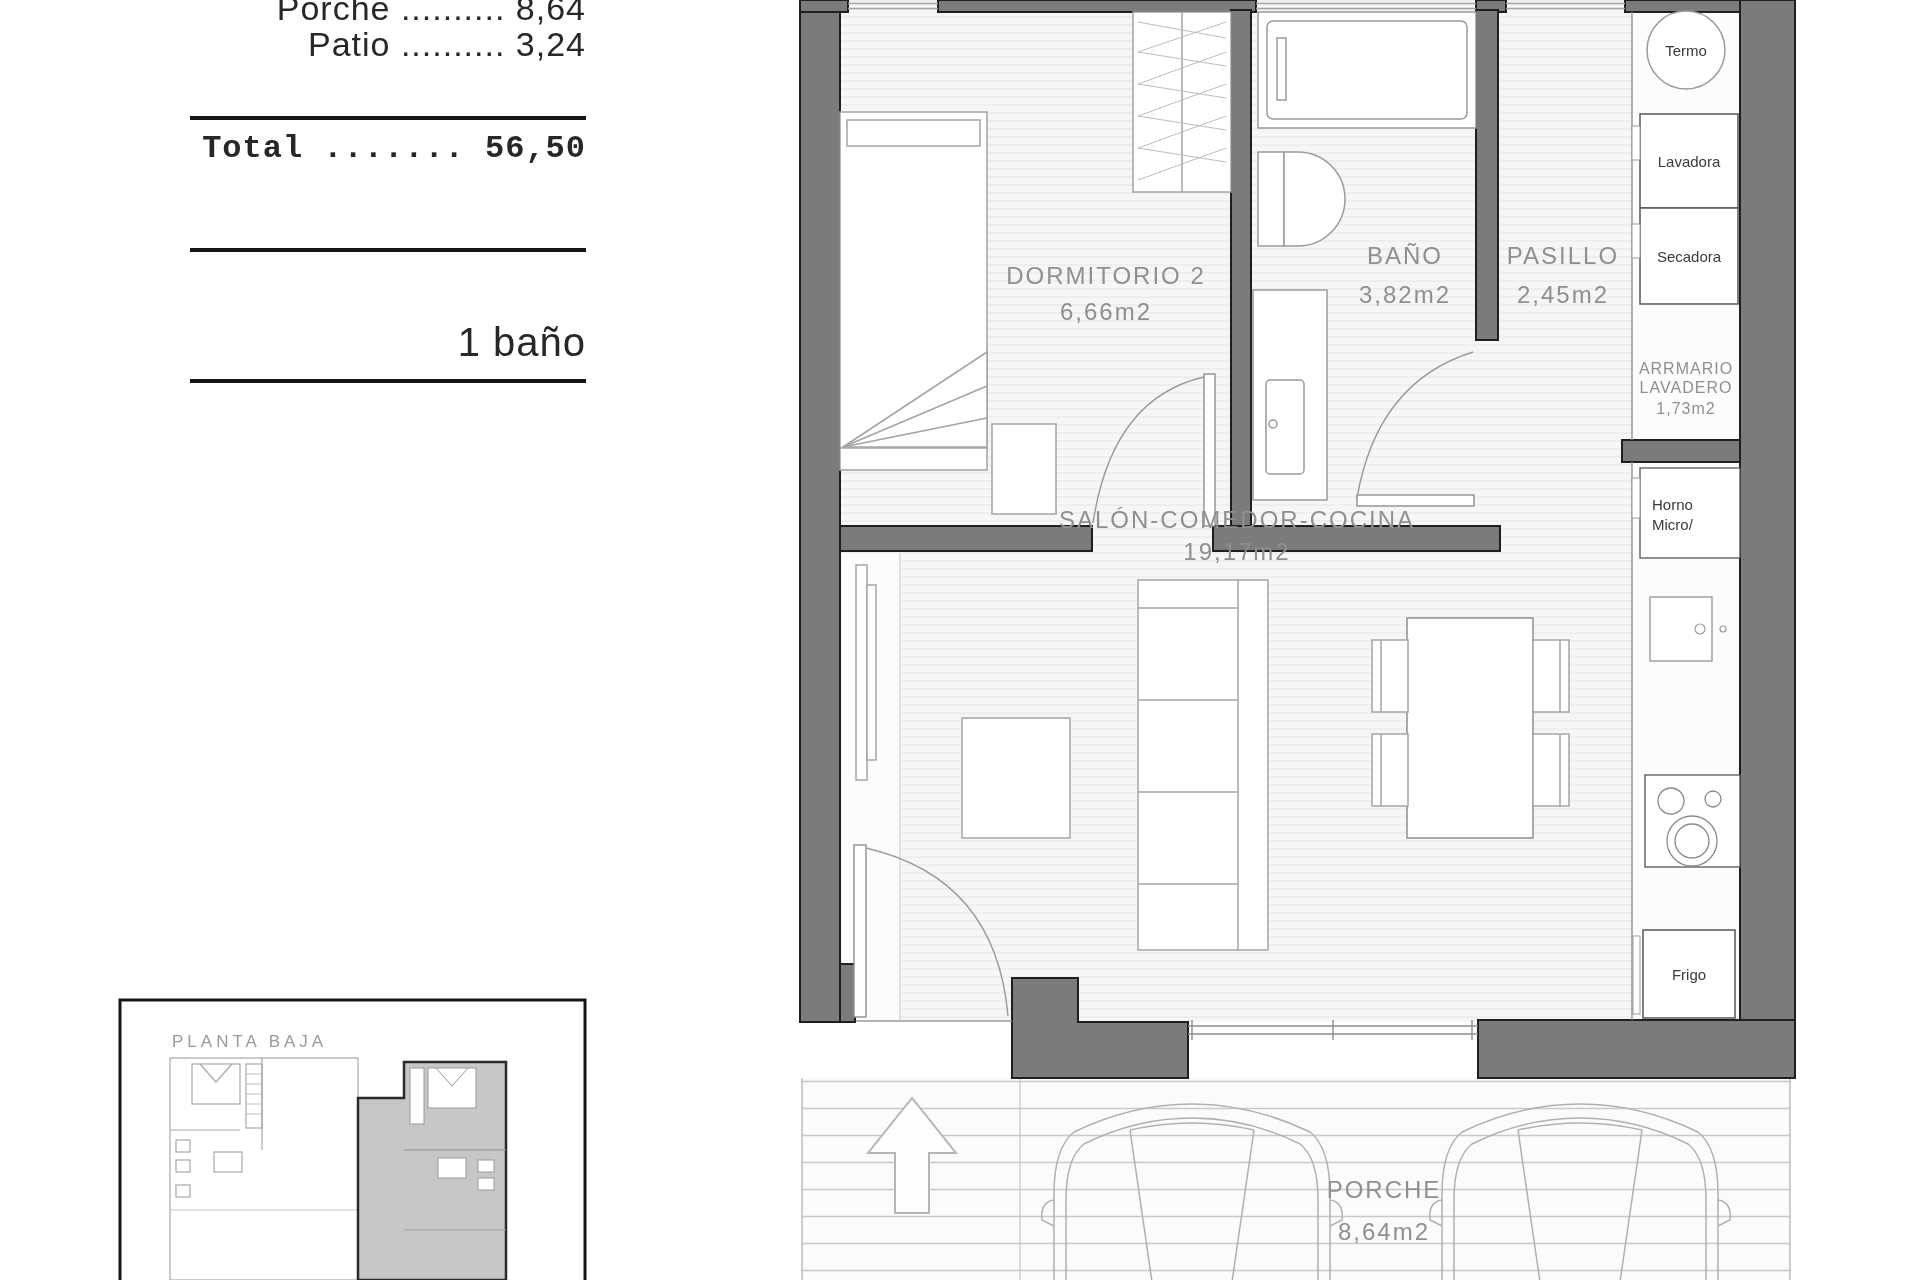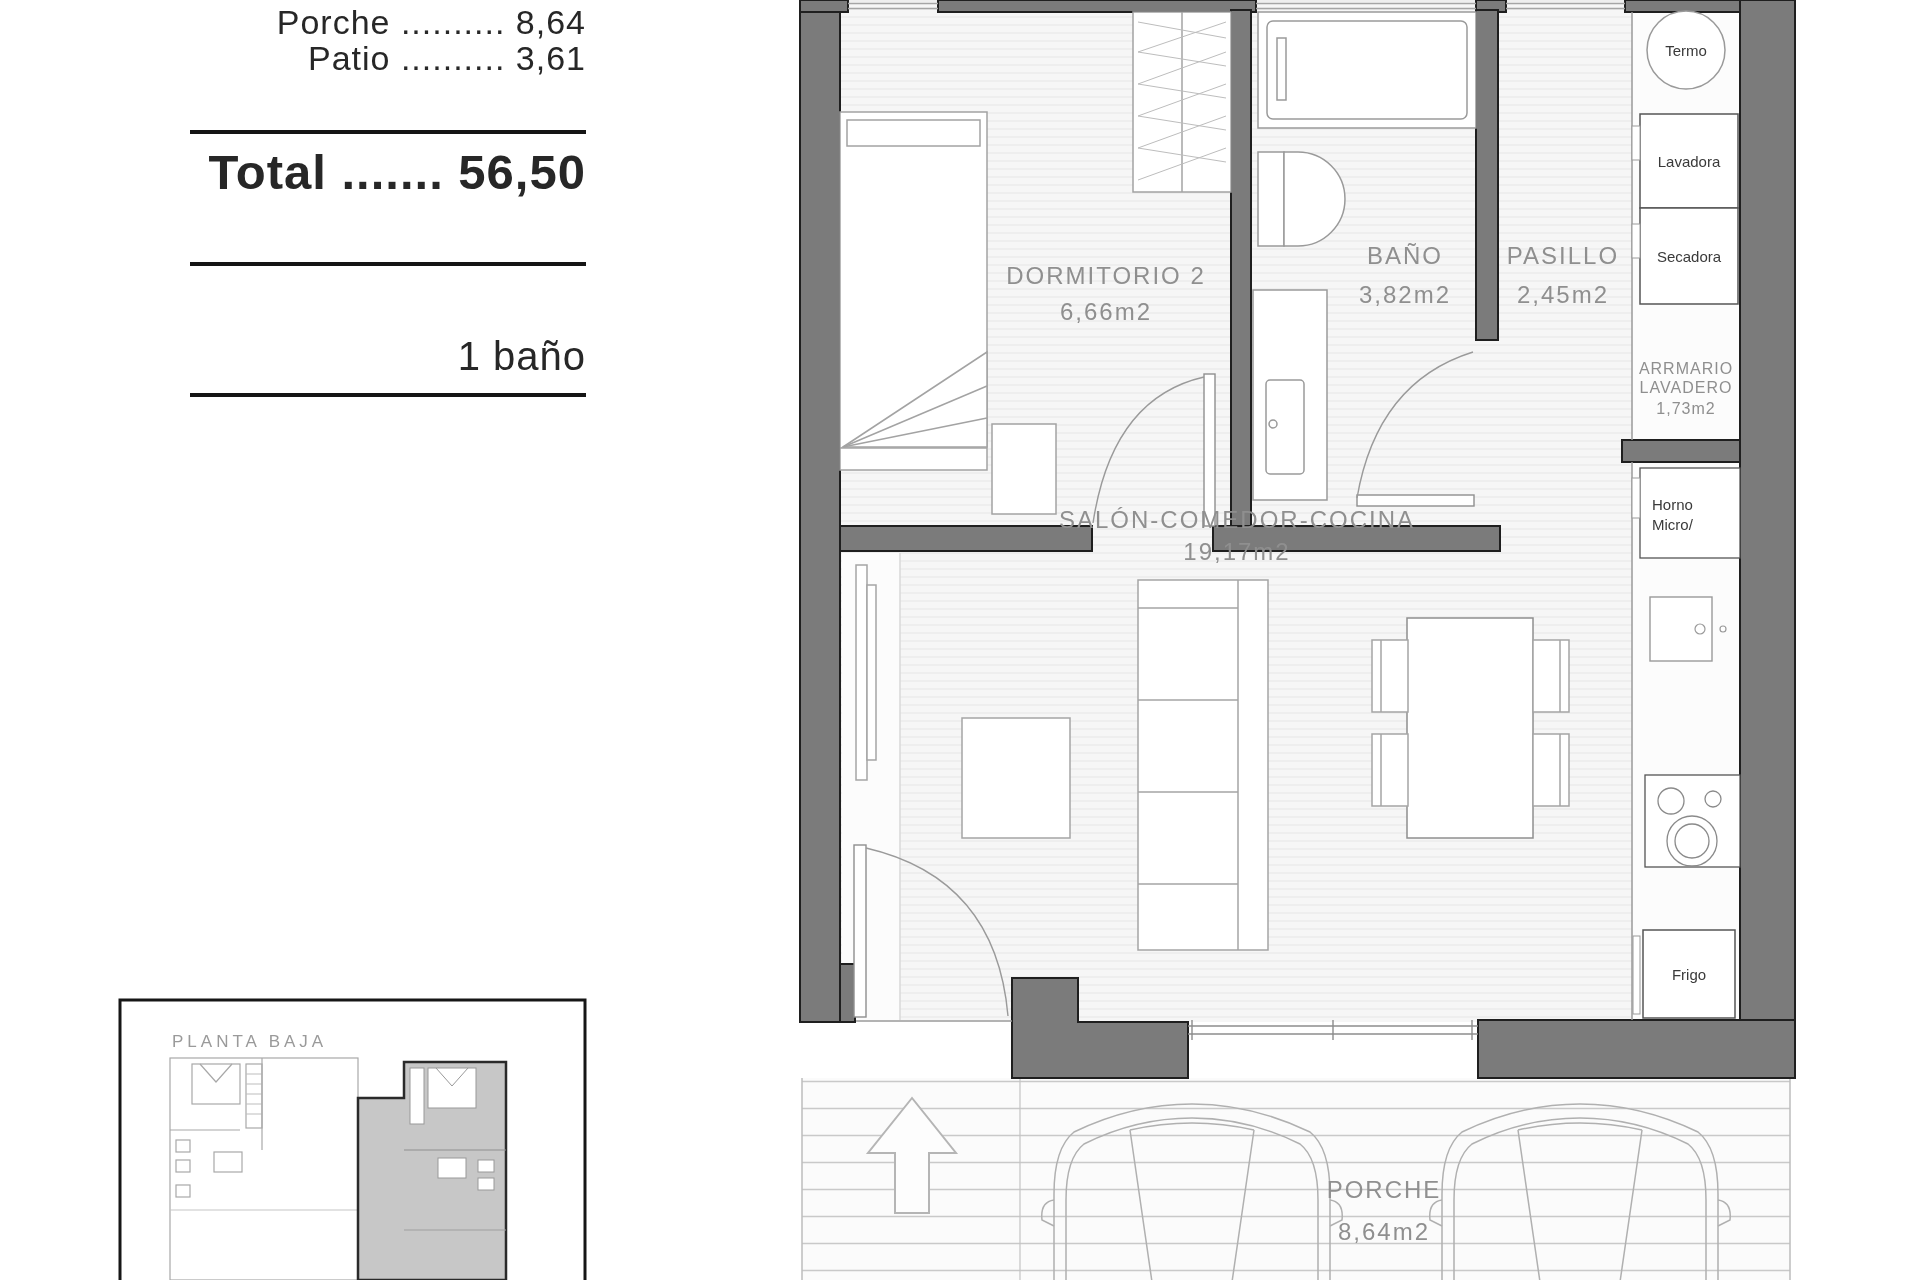"Porche .......... 8,64" .sidebar { top: 18px -> 4px }
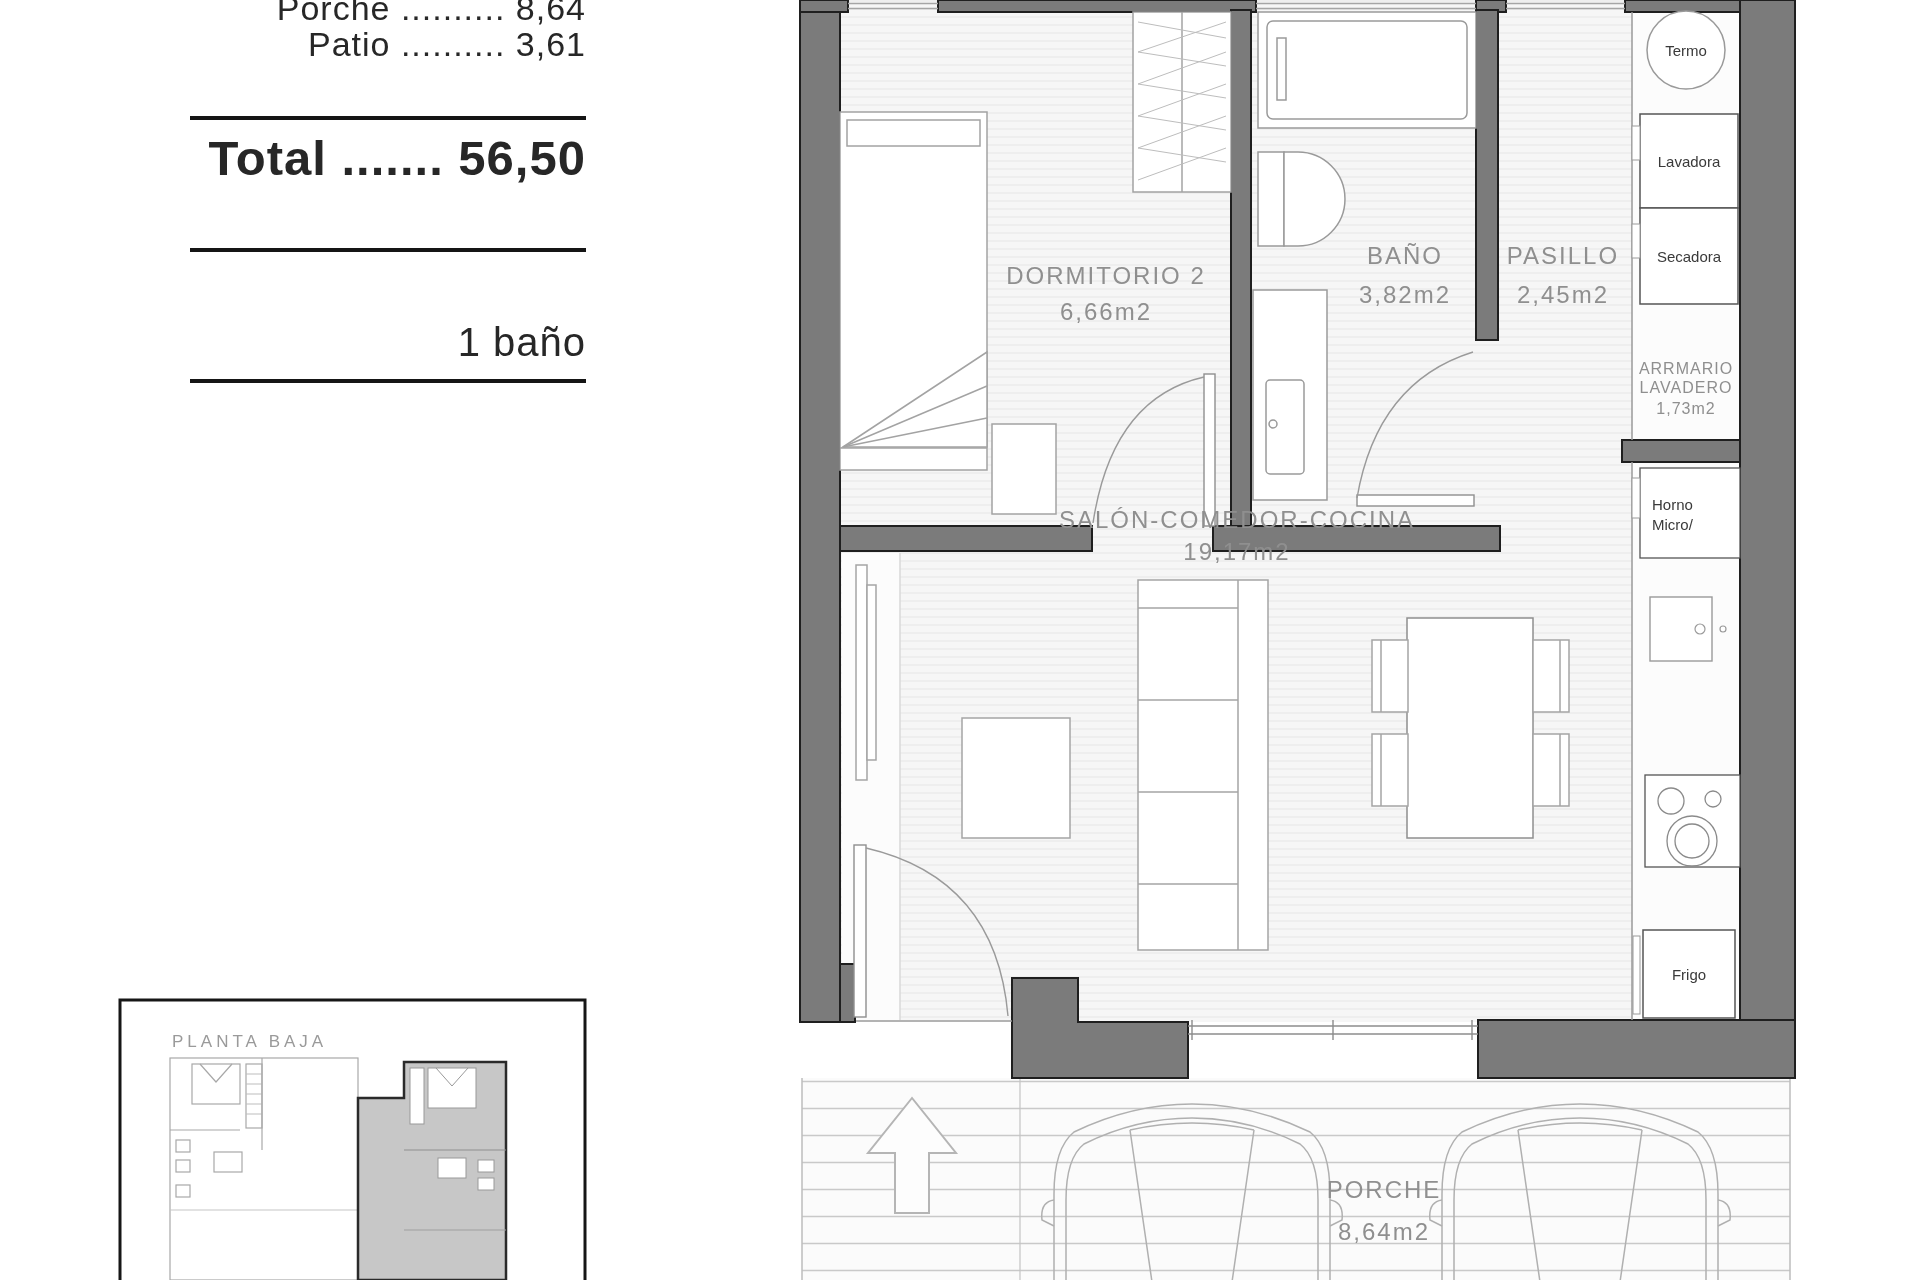"Patio .......... 3,61" div.line { text: 3,61 -> 3,24 }
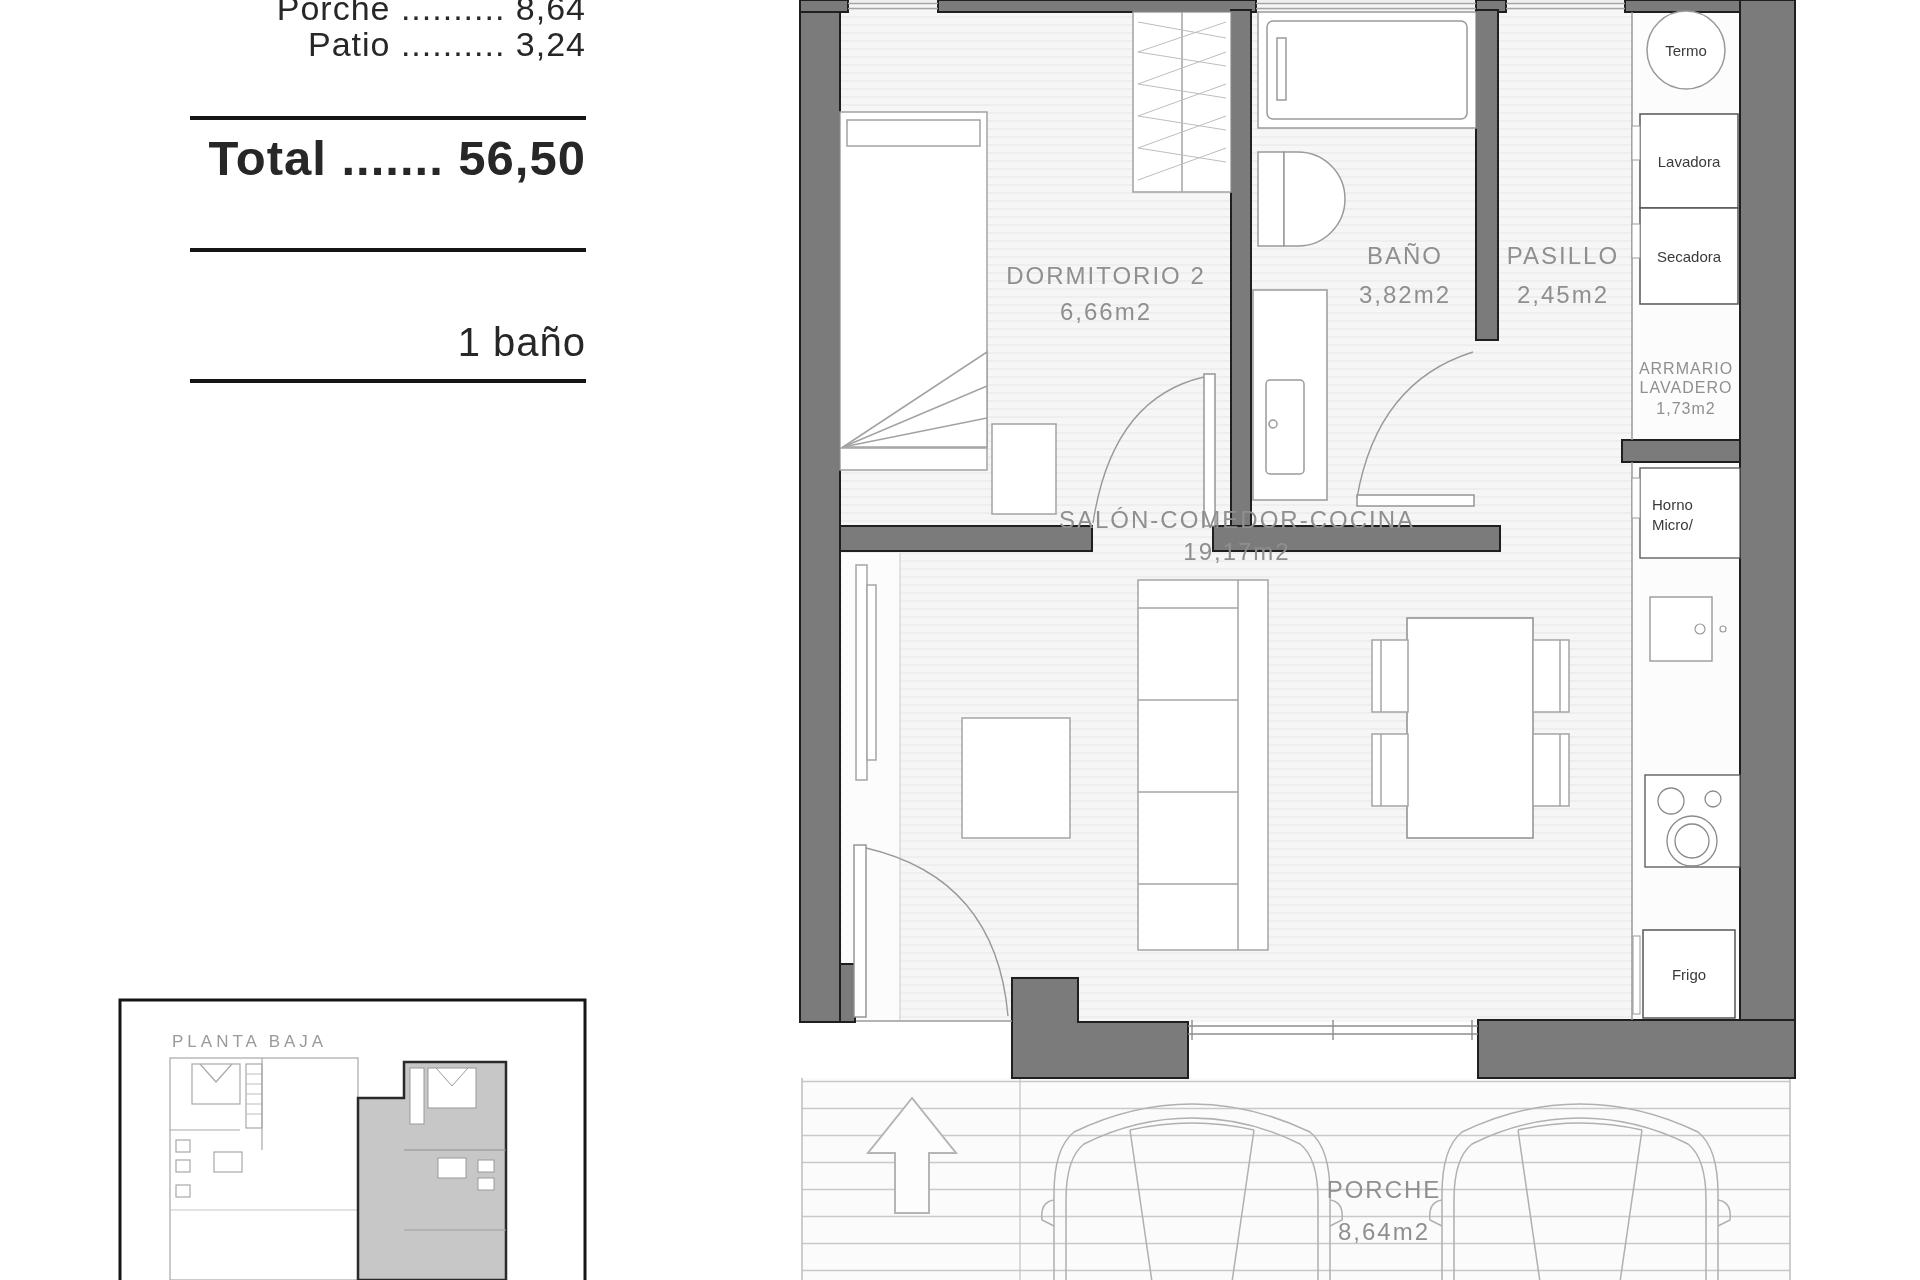"Total ....... 56,50" .total-line { font-family: none -> Liberation Mono, monospace; font-size: 49px -> 32px }
